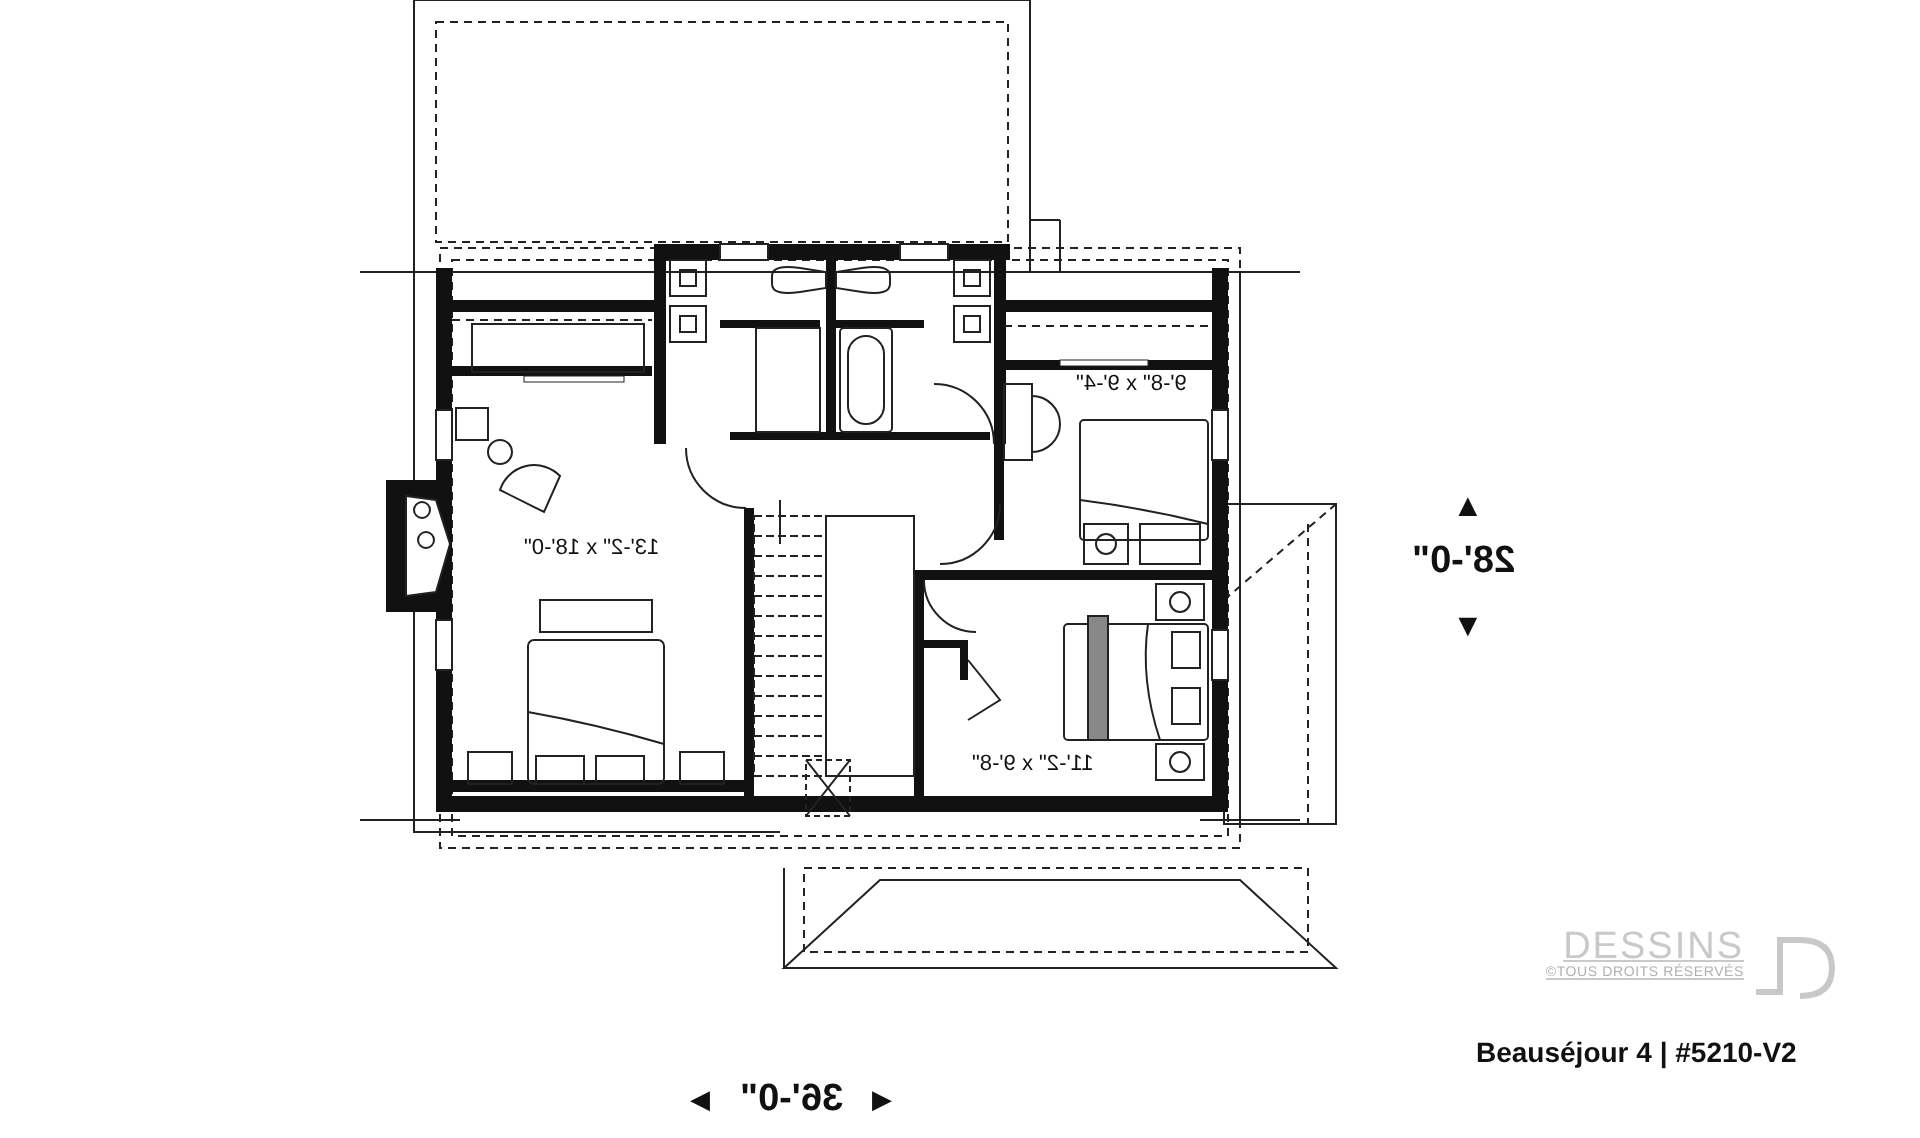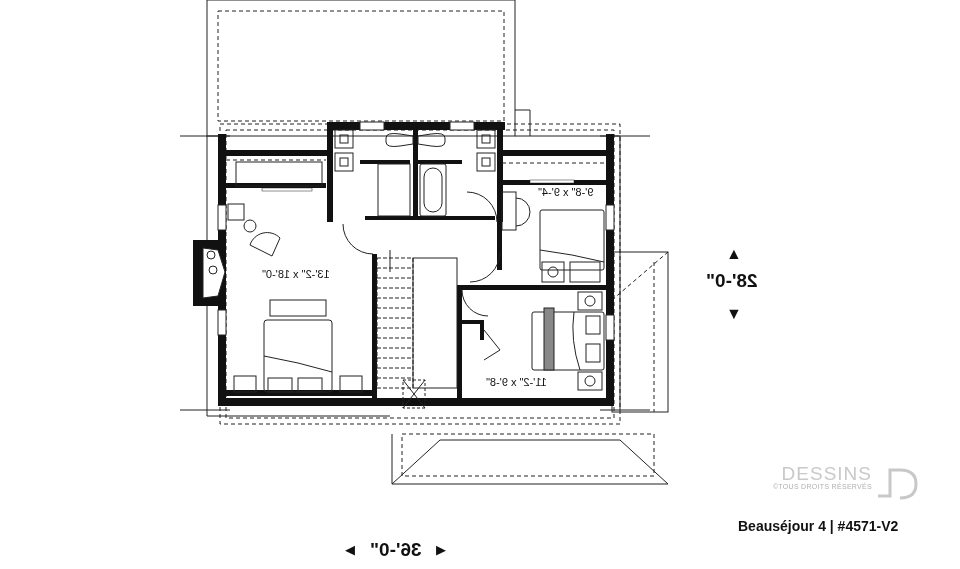"DESSINS" .logo { text-decoration: none -> underline }
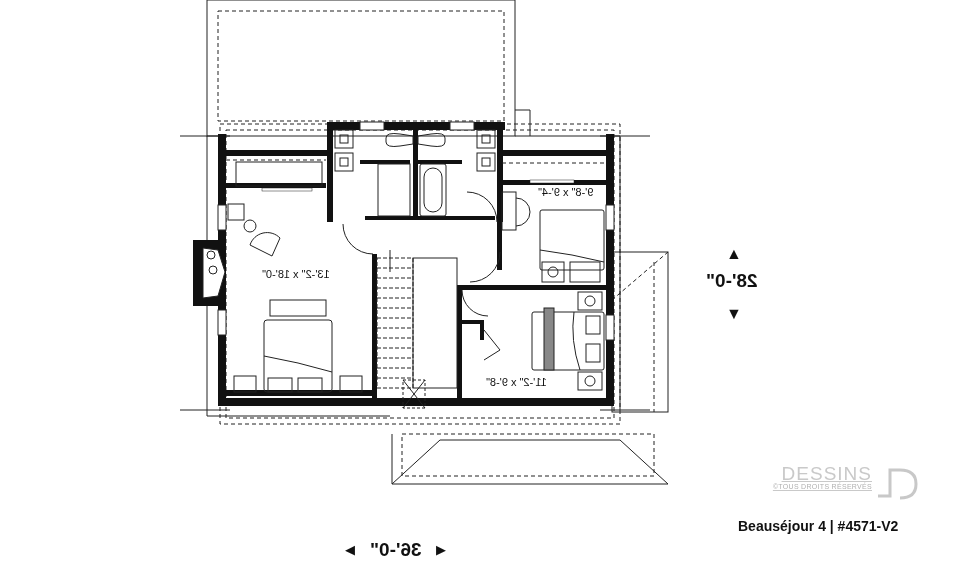"Beauséjour 4 | #4571-V2" div.caption { text: 4571-V2 -> 5210-V2 }
